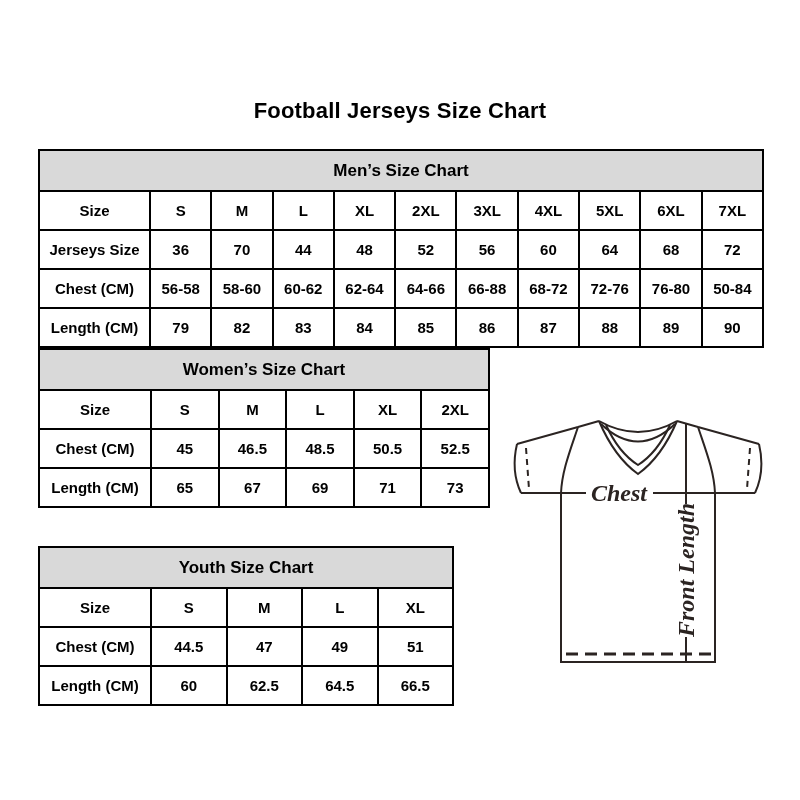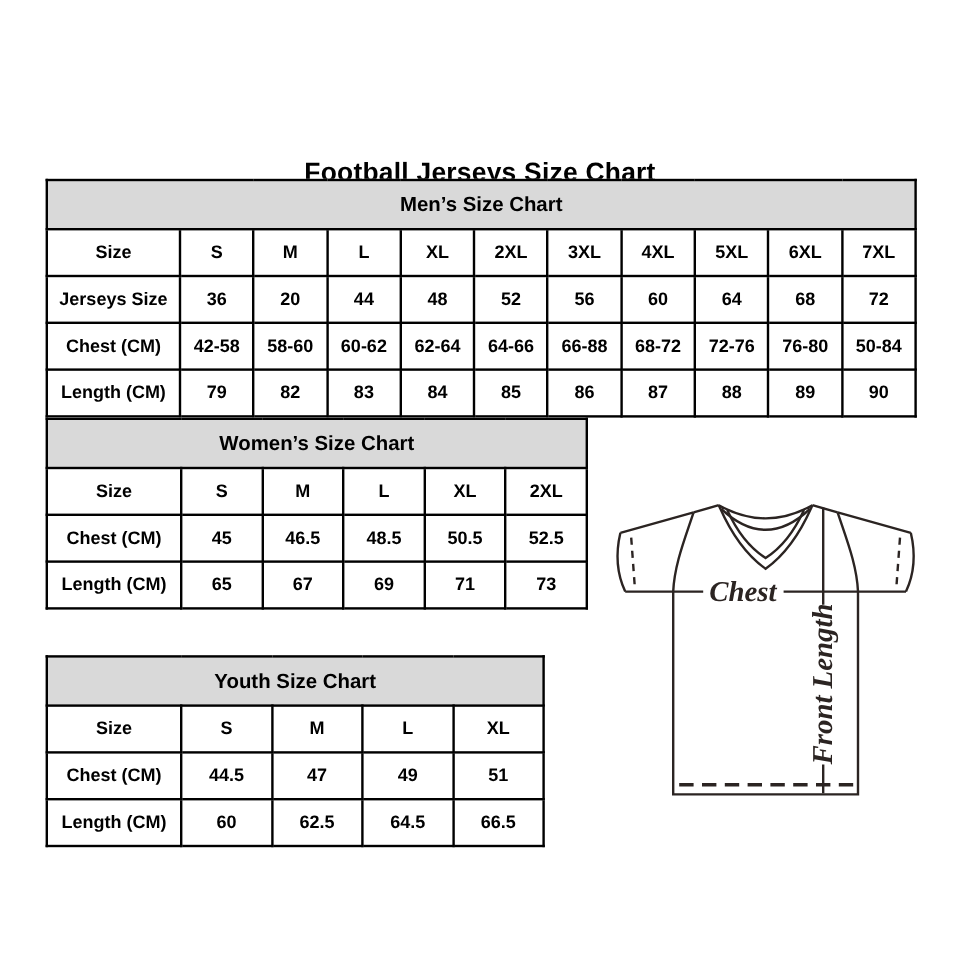"Football Jerseys Size Chart" .title { margin-top: 33px -> none }
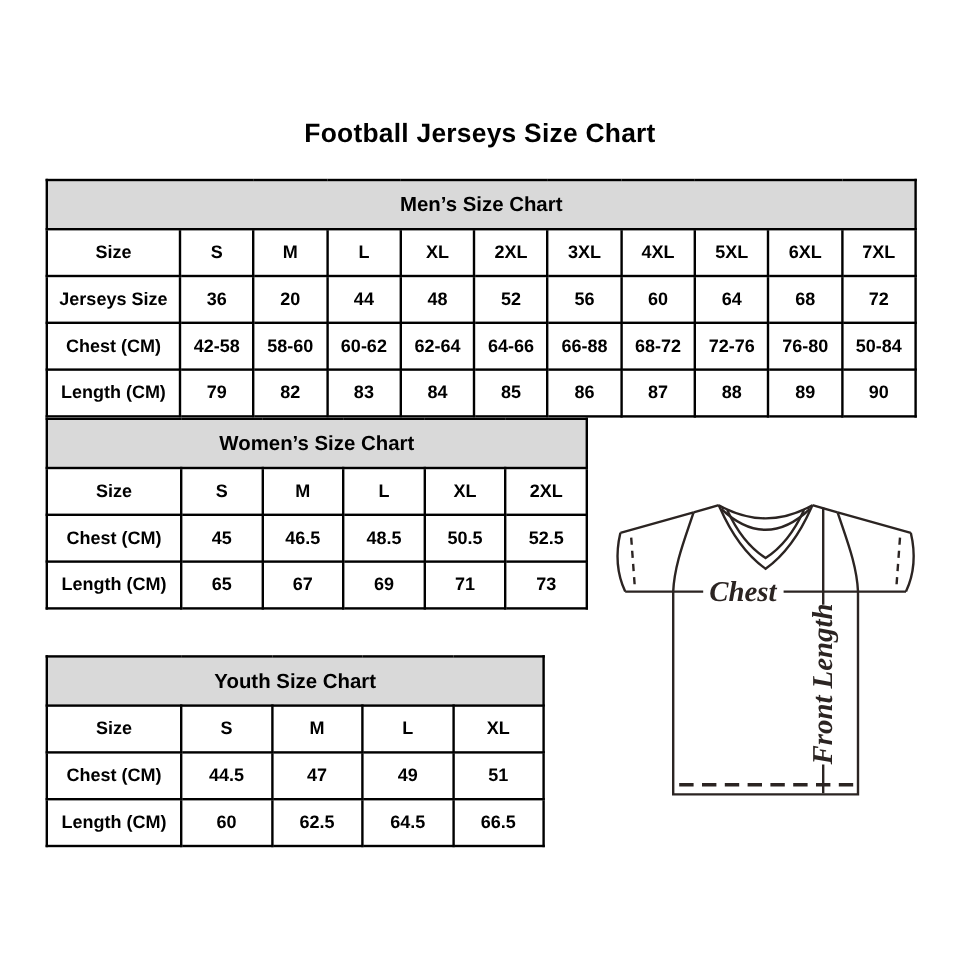"20" td { text: 20 -> 70 }
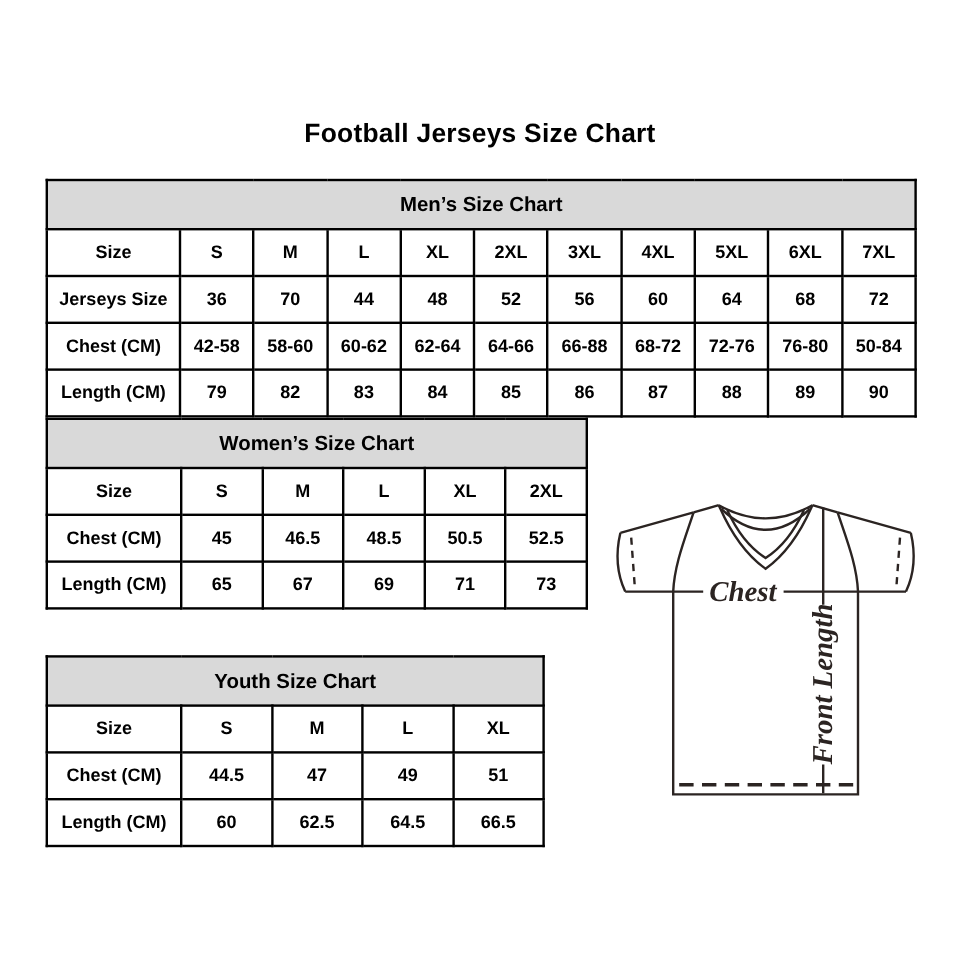"42-58" td { text: 42-58 -> 56-58 }
